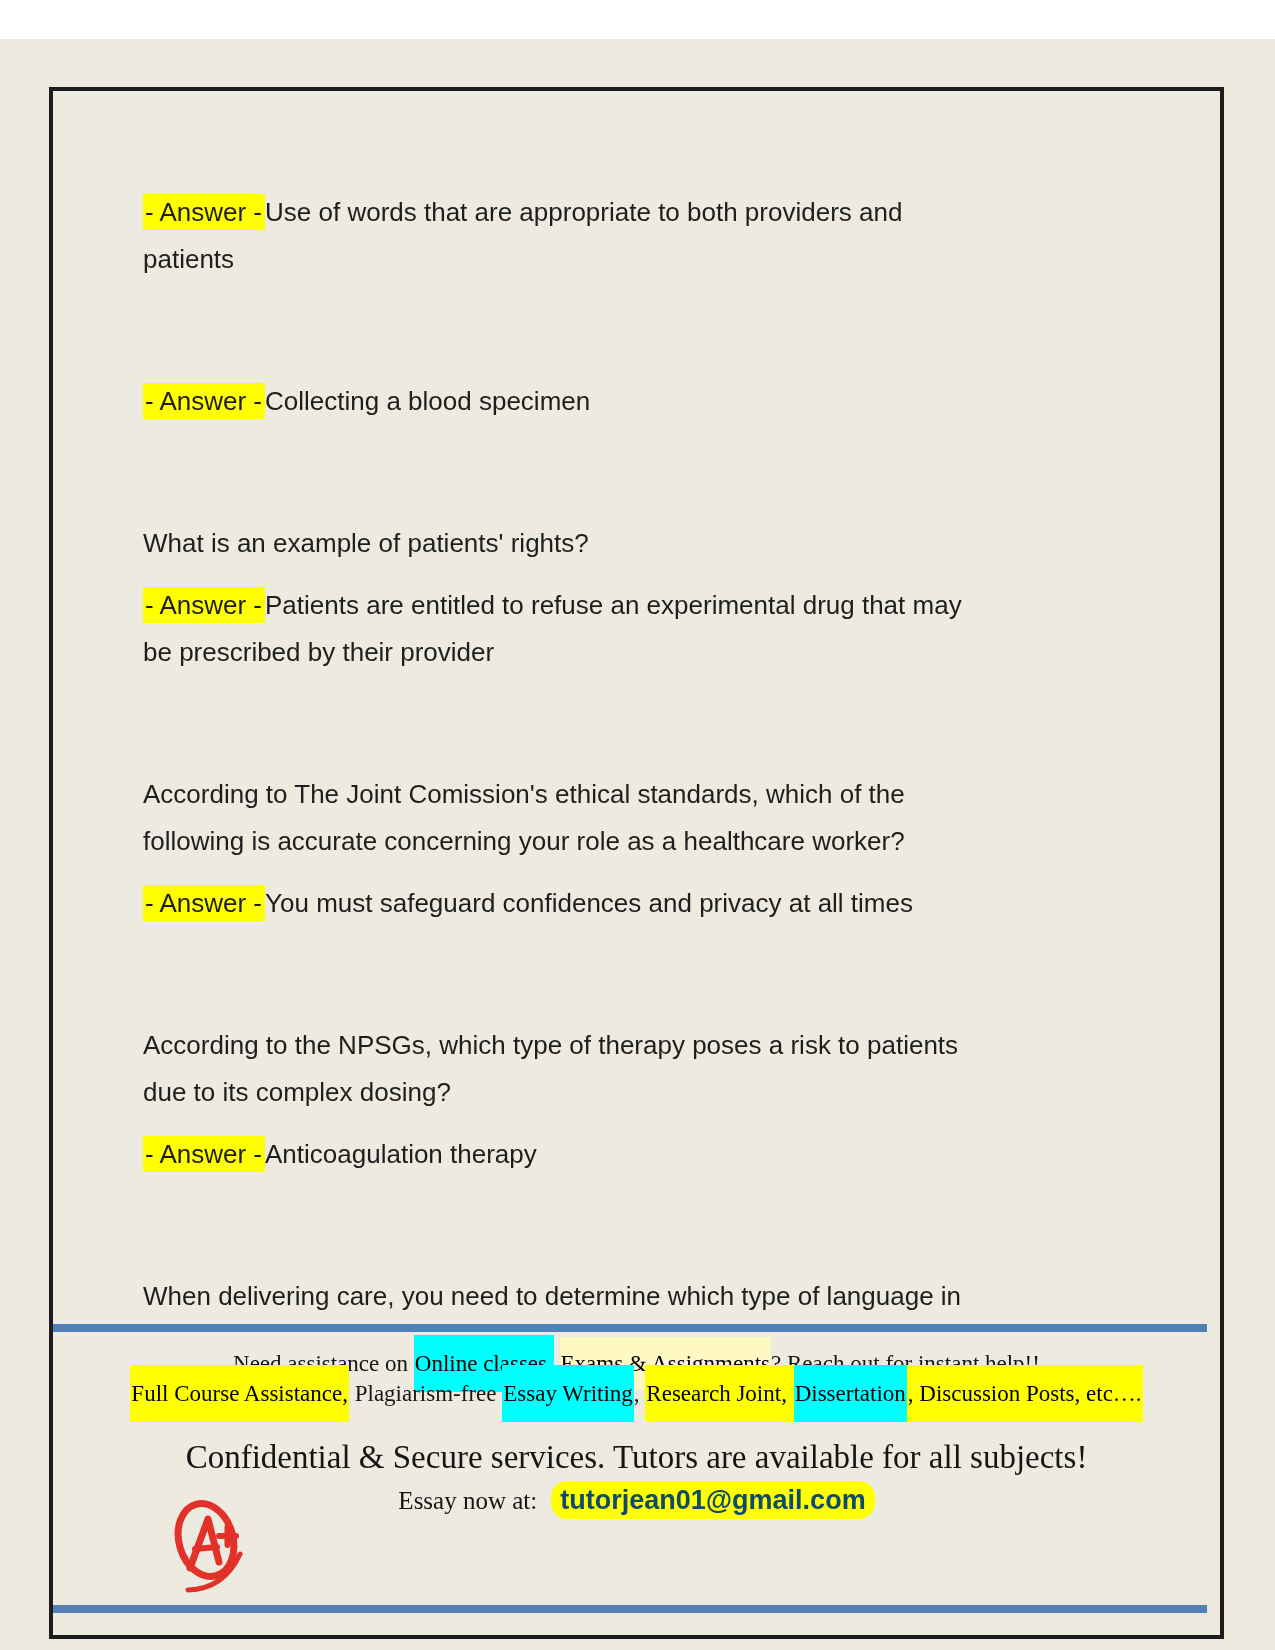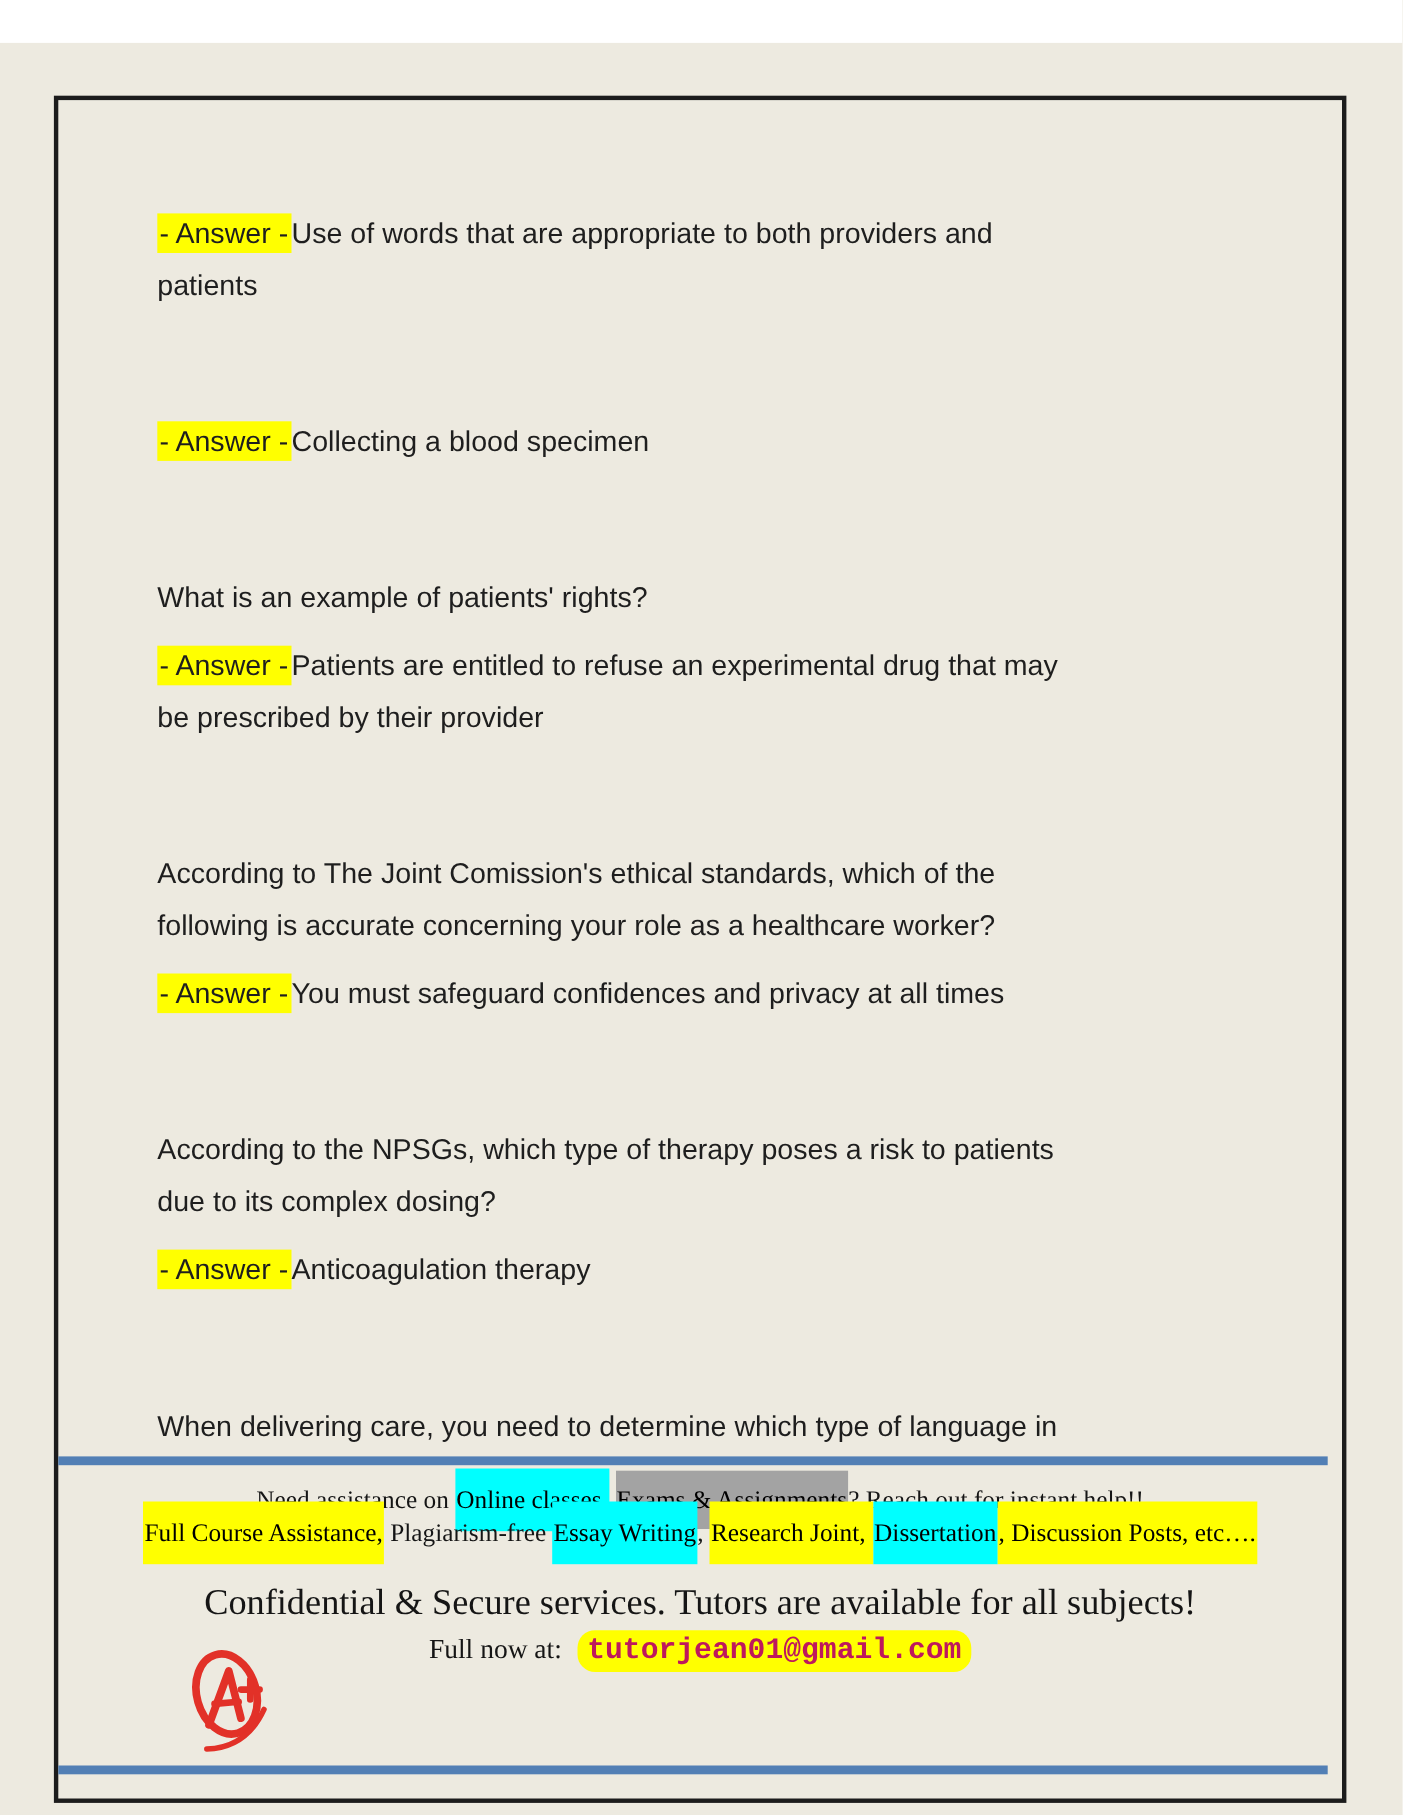"Exams & Assignments" .hl-green { background: #a3a3a3 -> #fef9c3 }
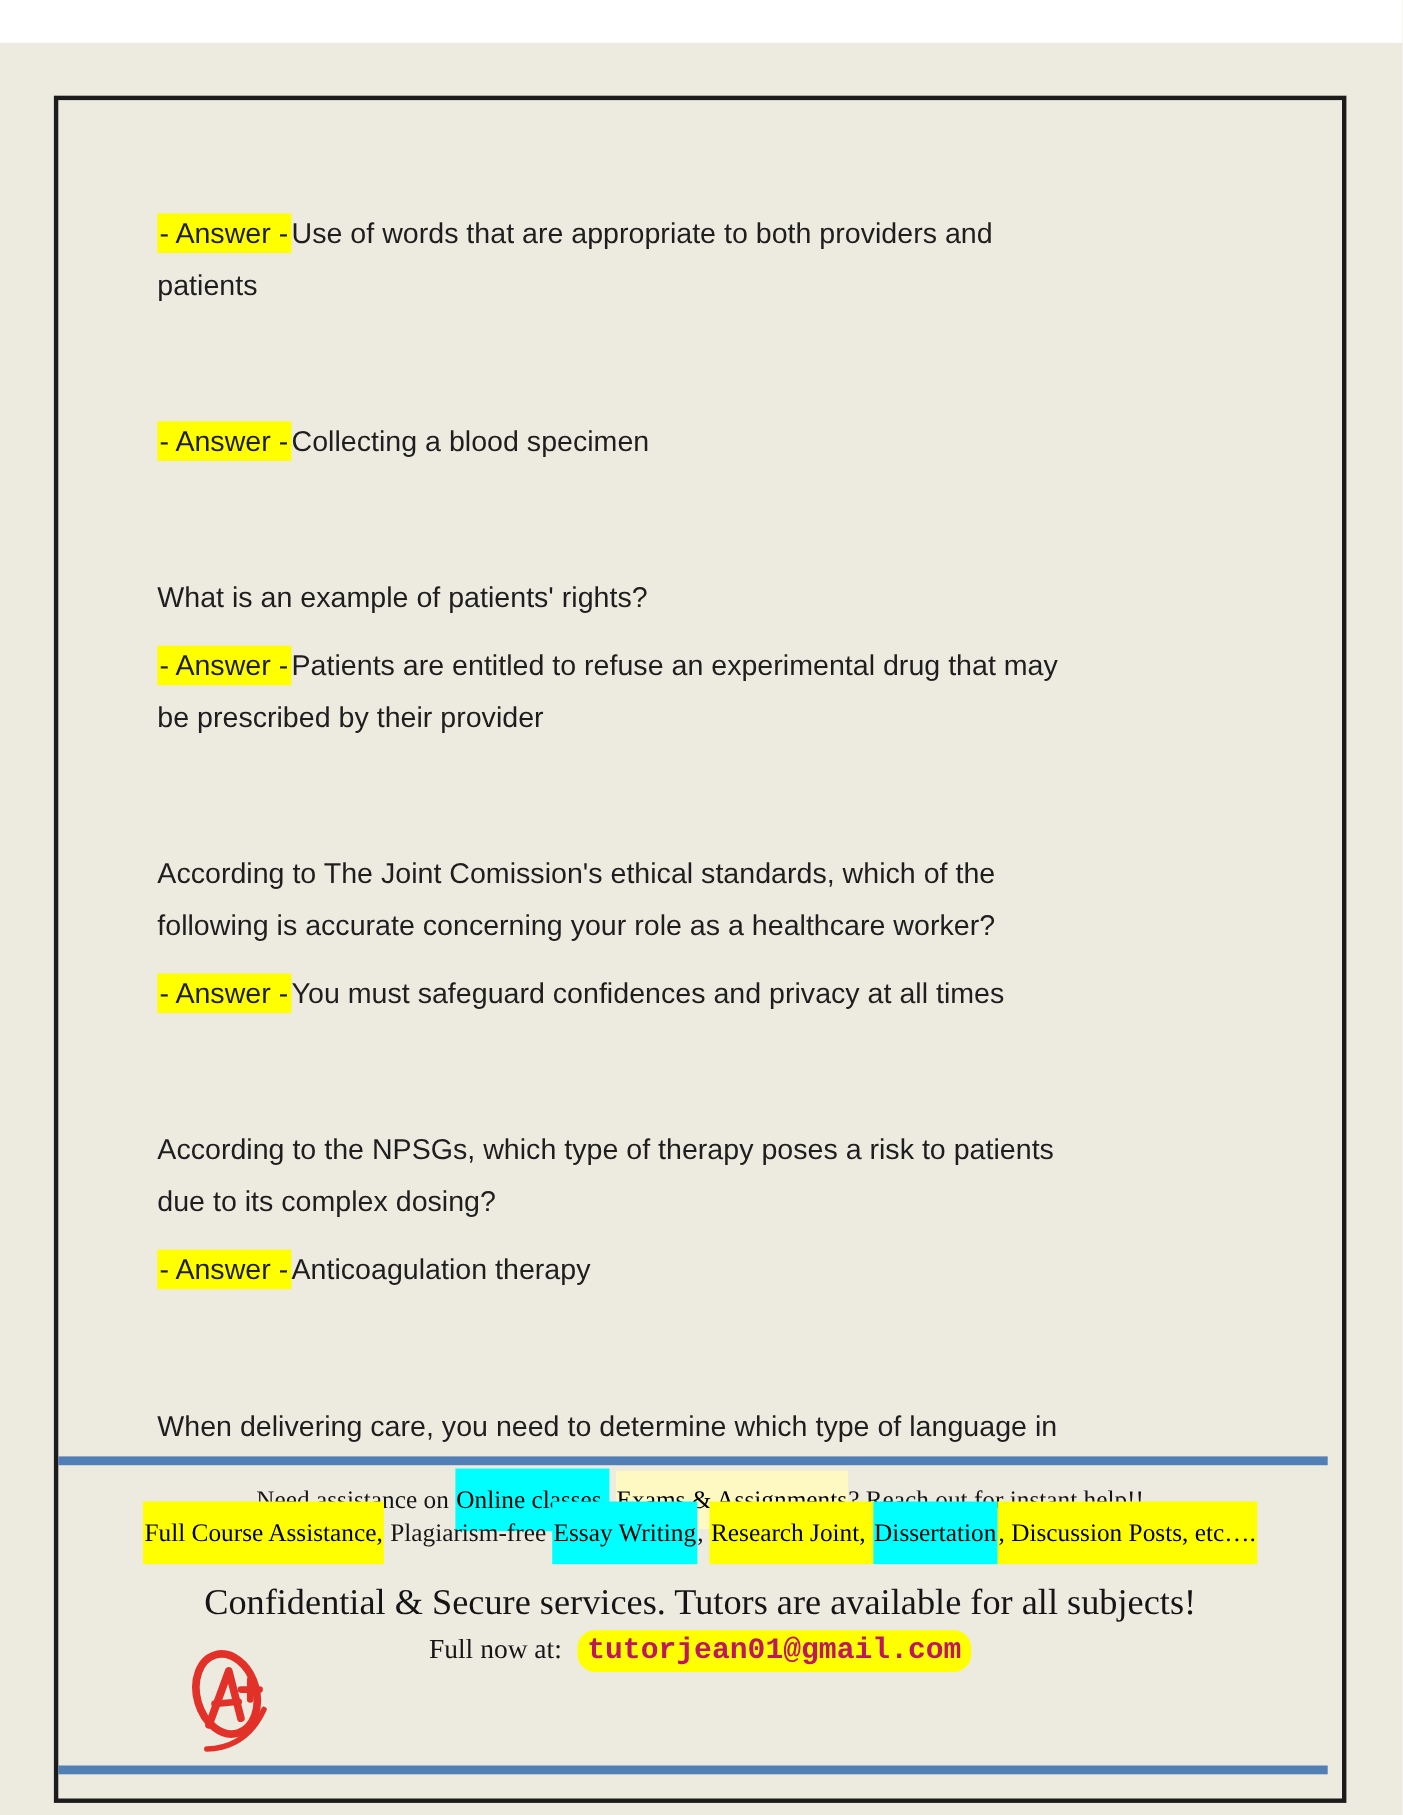"Full now at:" span.email-label { text: Full -> Essay }
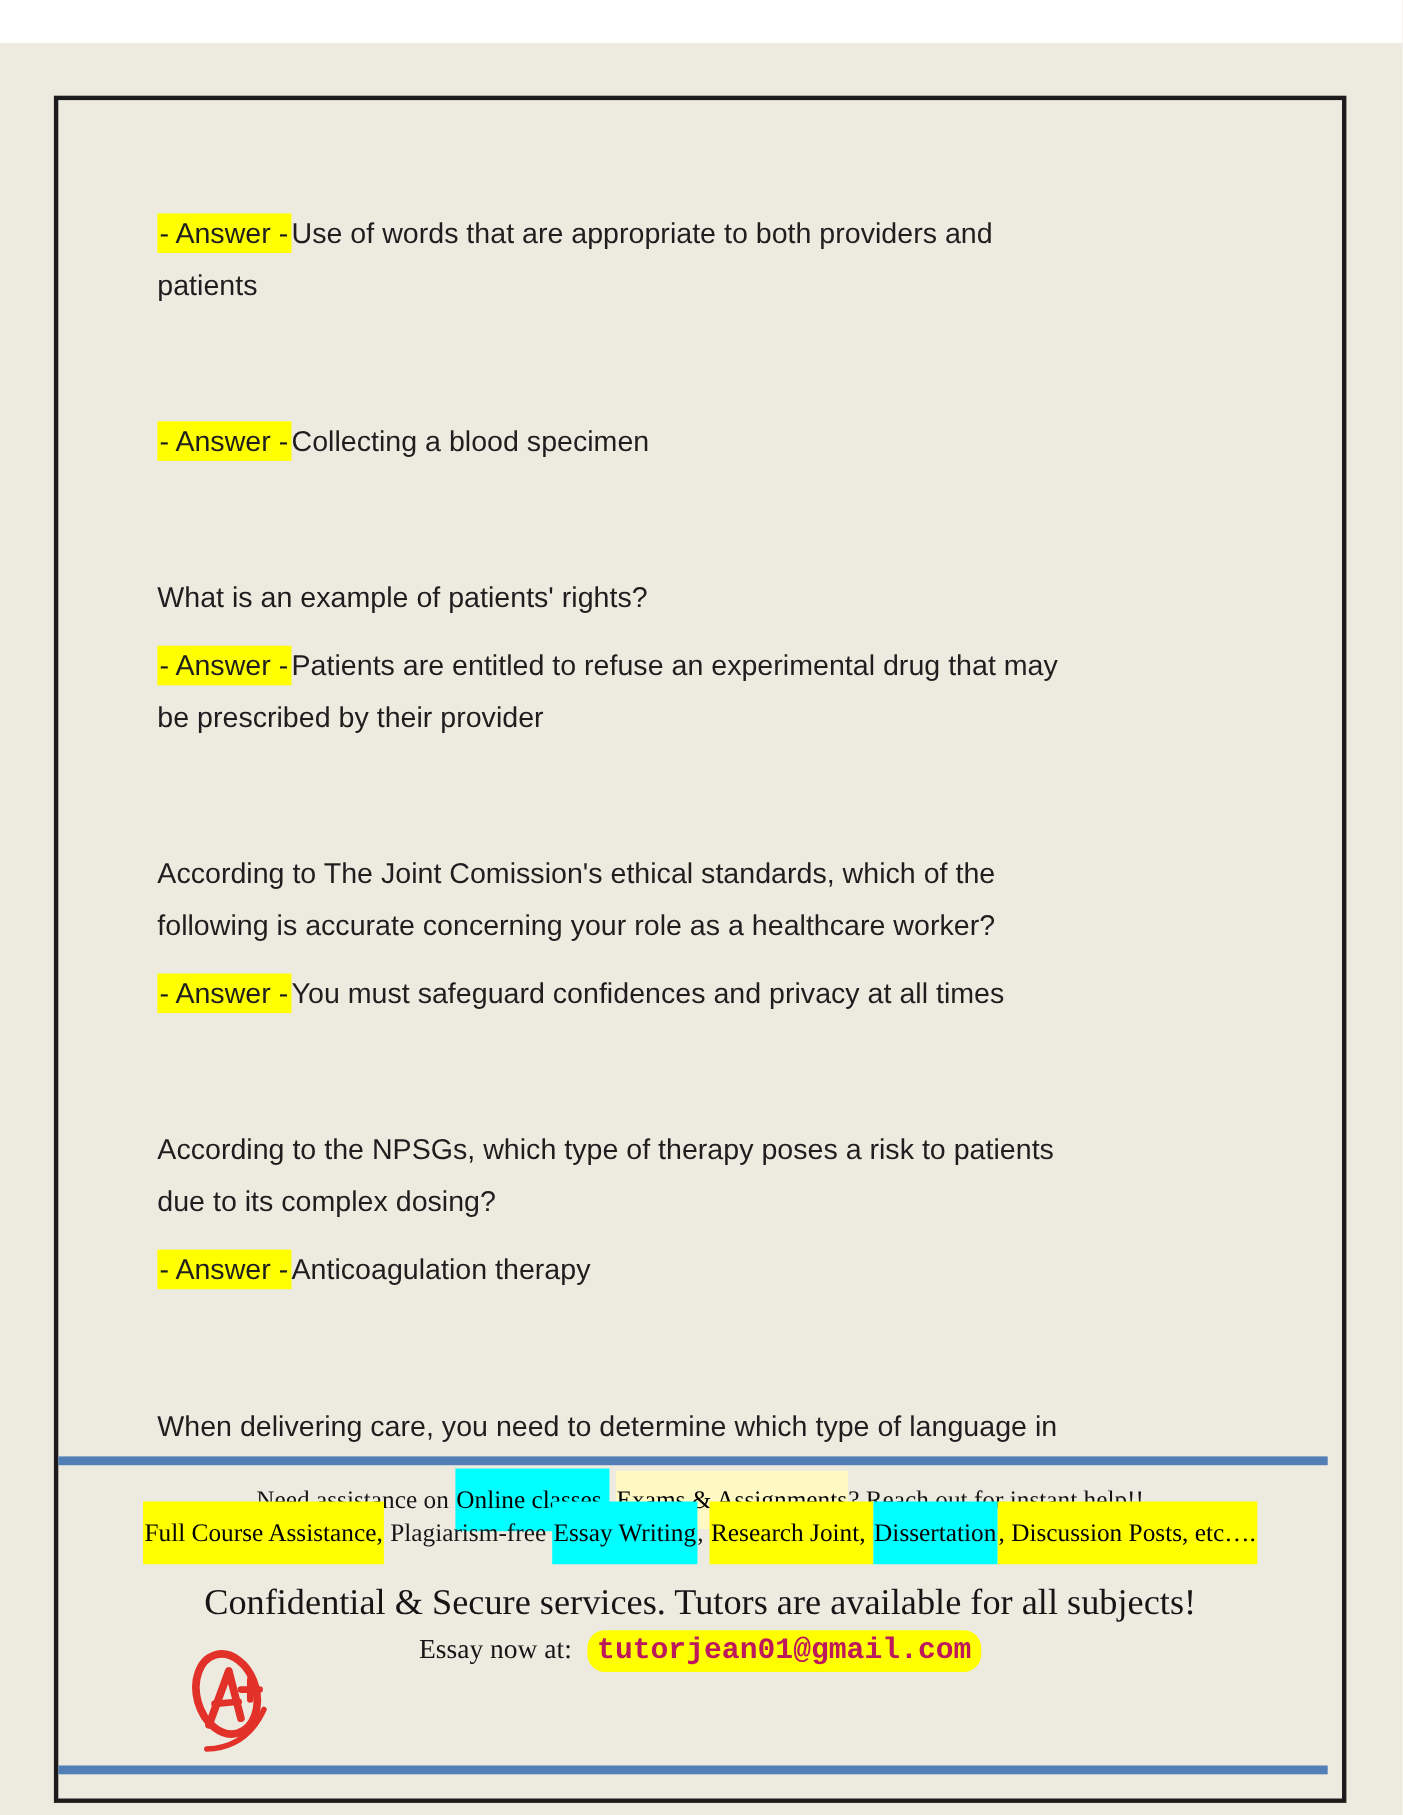"tutorjean01@gmail.com" .email-addr { color: #be185d -> #0c4a6e; font-family: Liberation Mono, monospace -> Liberation Sans, sans-serif }
